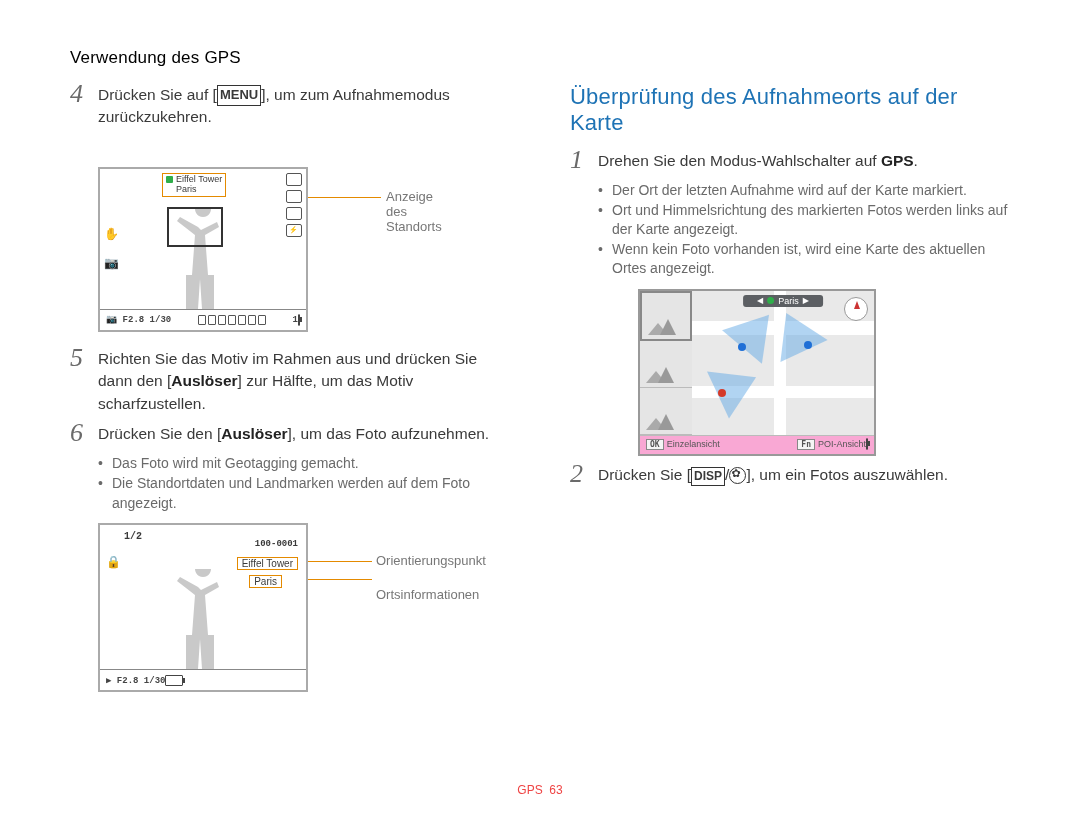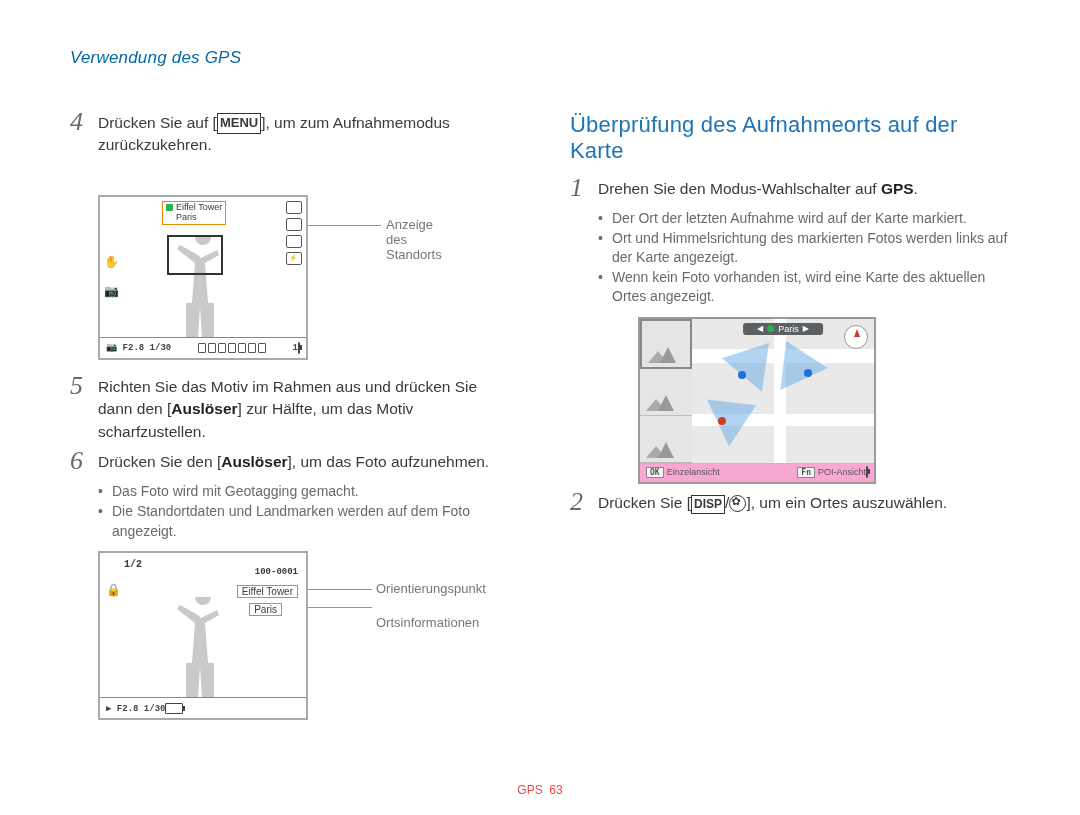"Verwendung des GPS" .breadcrumb { color: #0369a1 -> #000000; font-style: italic -> none; margin-bottom: 44px -> 16px }
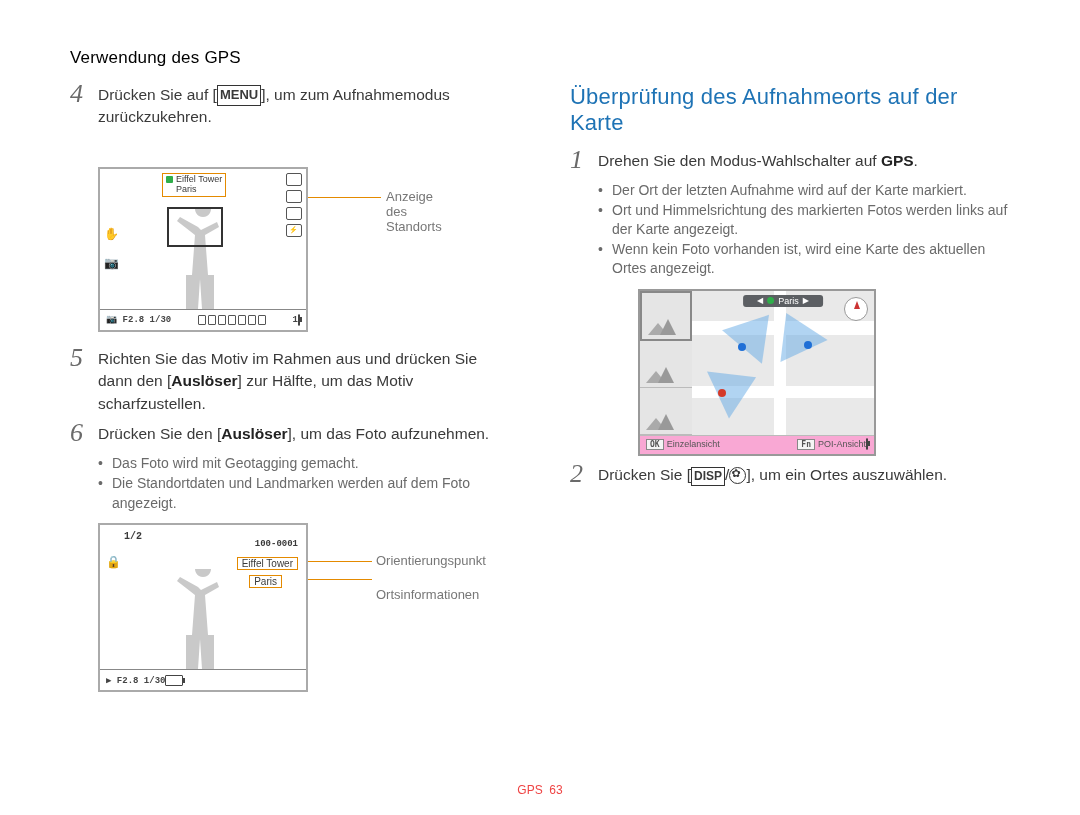"], um ein Ortes auszuwählen." span { text: Ortes -> Fotos }
